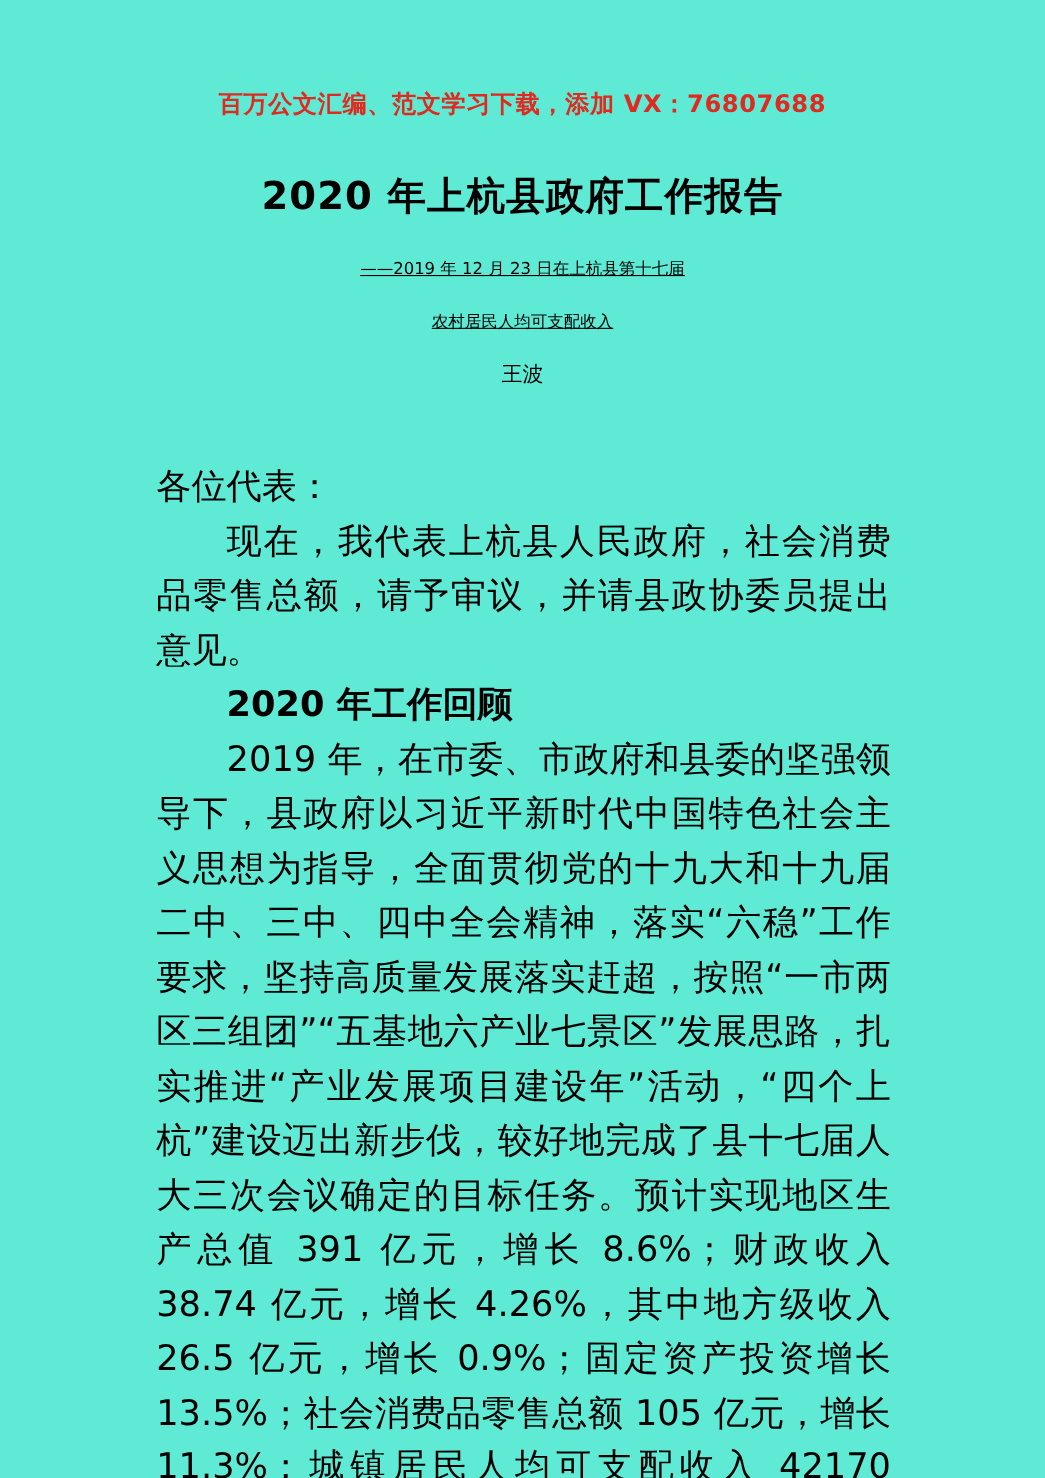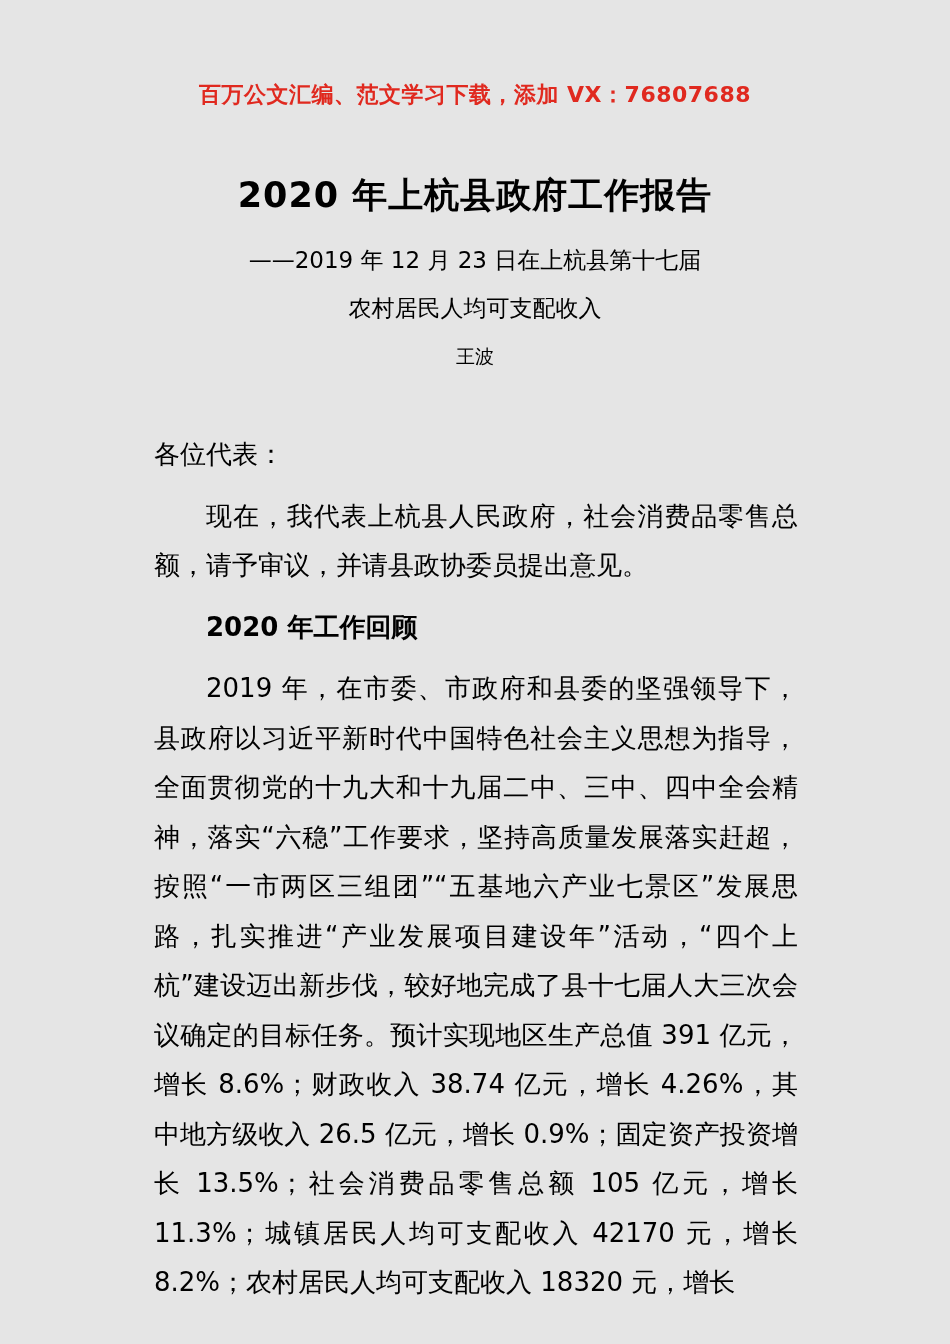"百万公文汇编、范文学习下载，添加 VX：76807688" .page { background: #e5e5e5 -> #5eead4 }
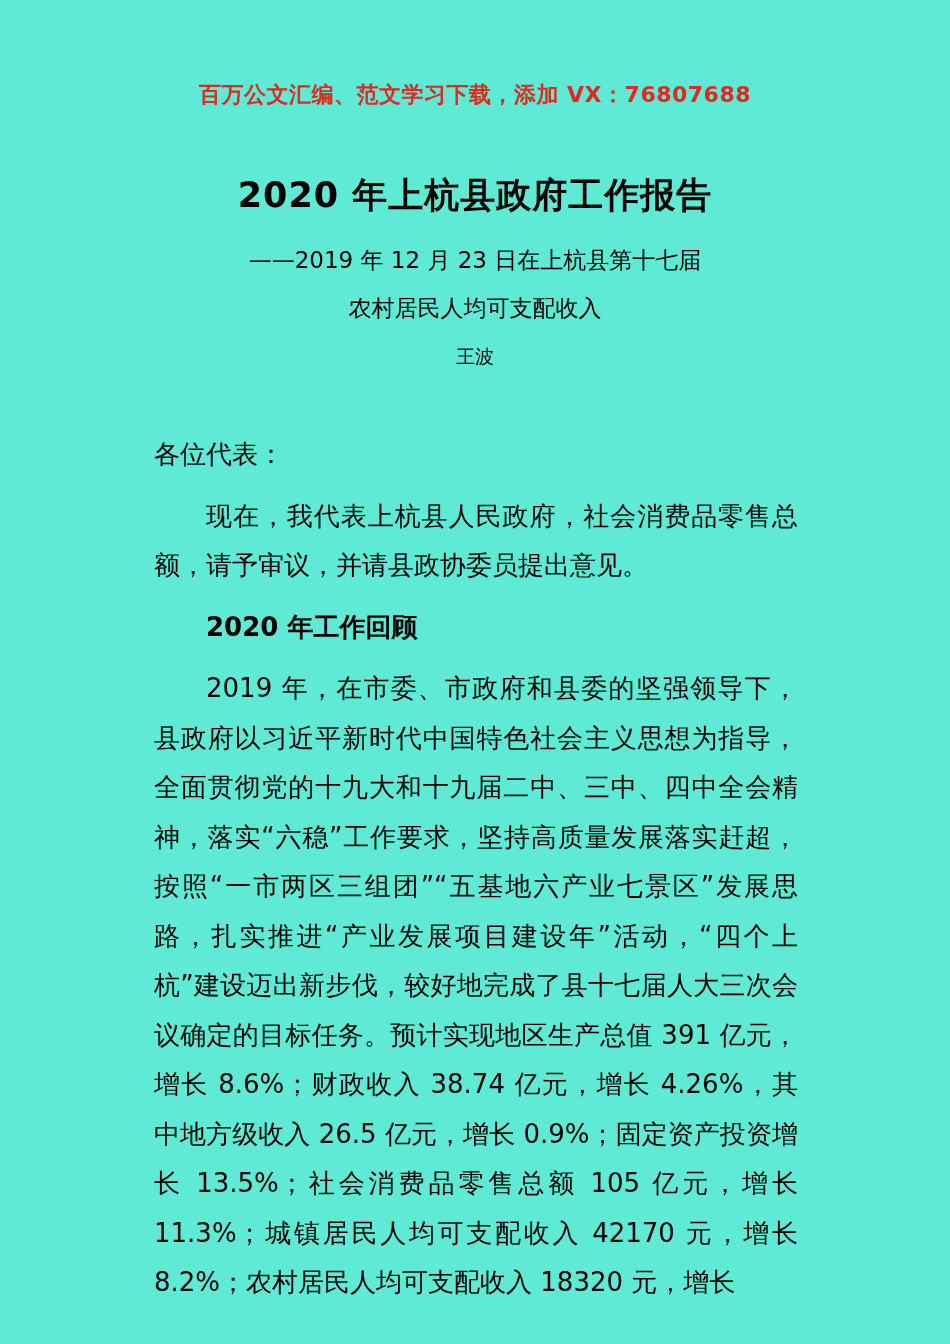"2020 年上杭县政府工作报告" .title-block { top: 172px -> 156px }
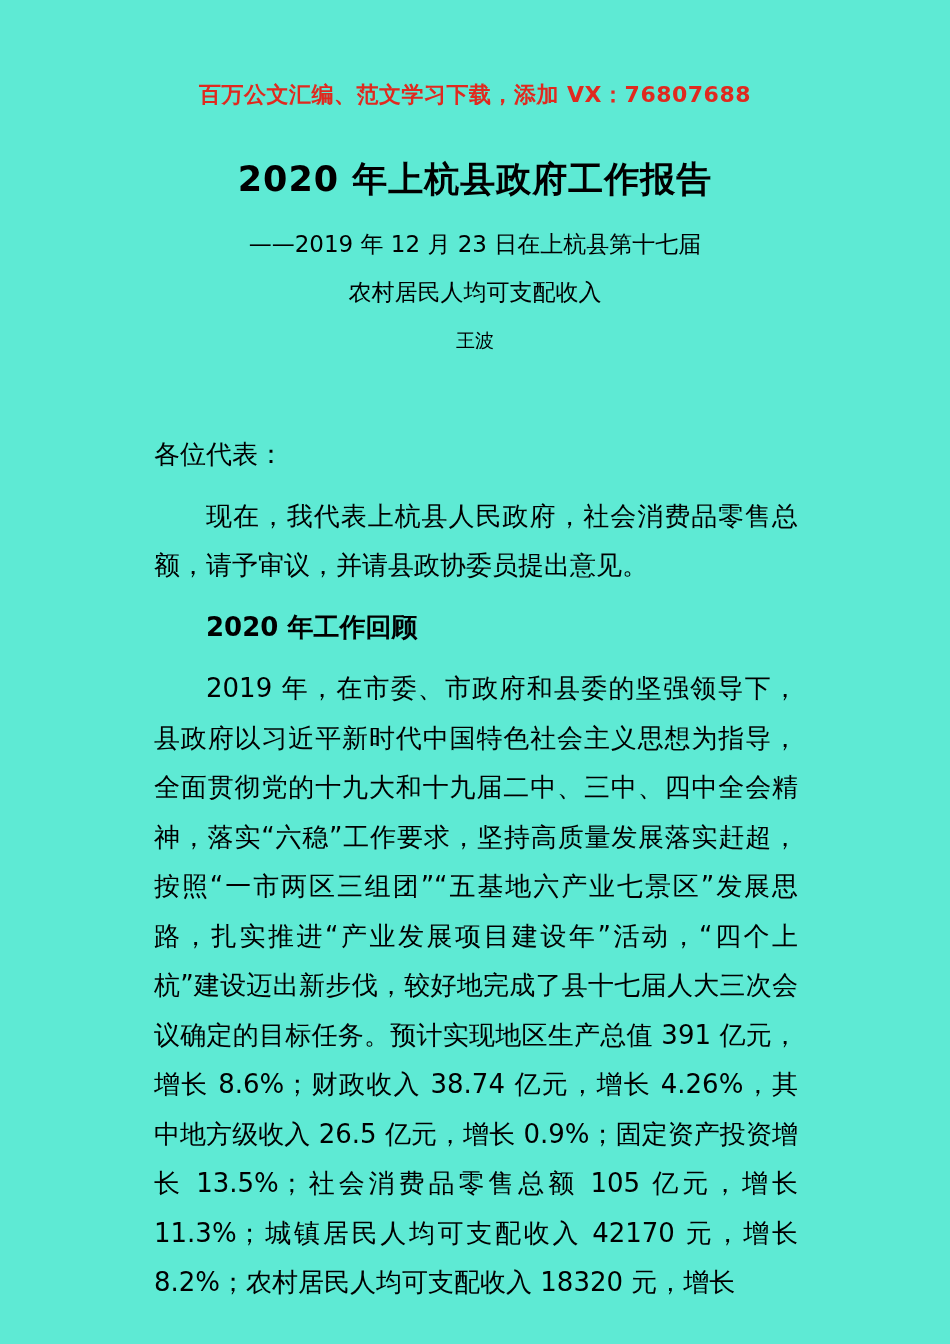"——2019 年 12 月 23" .subtitle-line { font-size: 23px -> 15px; text-decoration: none -> underline }
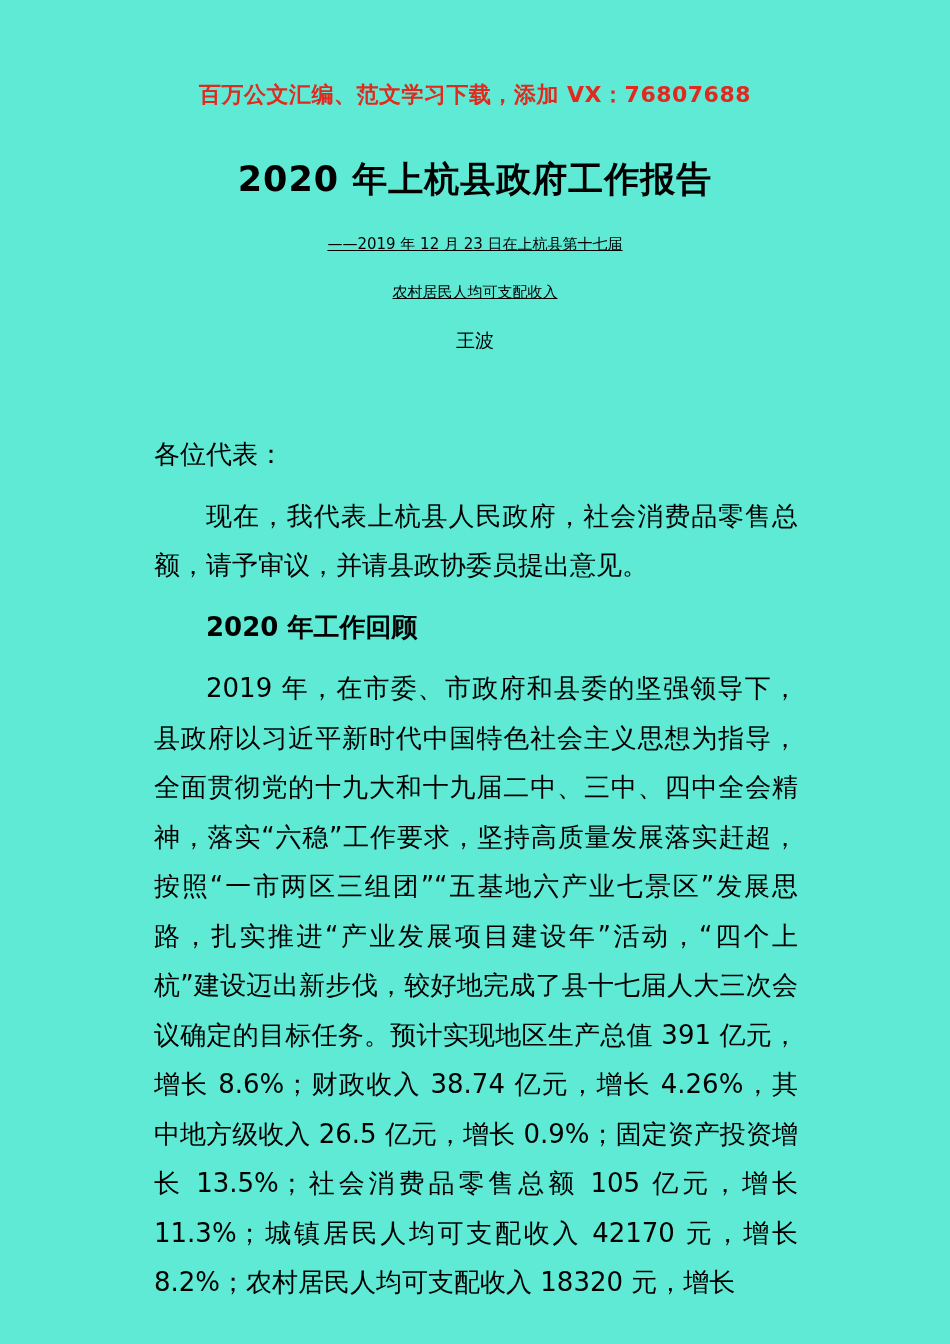"各位代表：" .para { font-size: 26px -> 32px; margin: 12px -> 0 }
